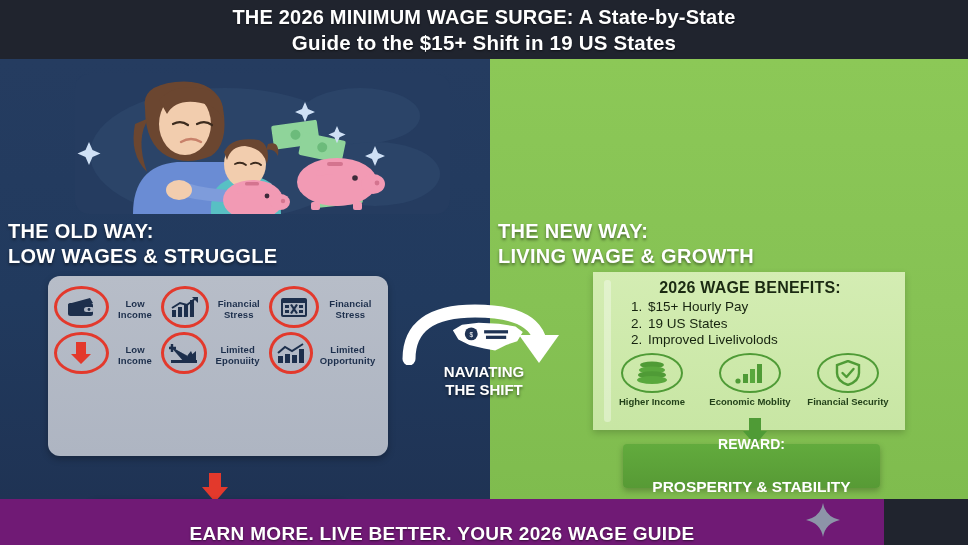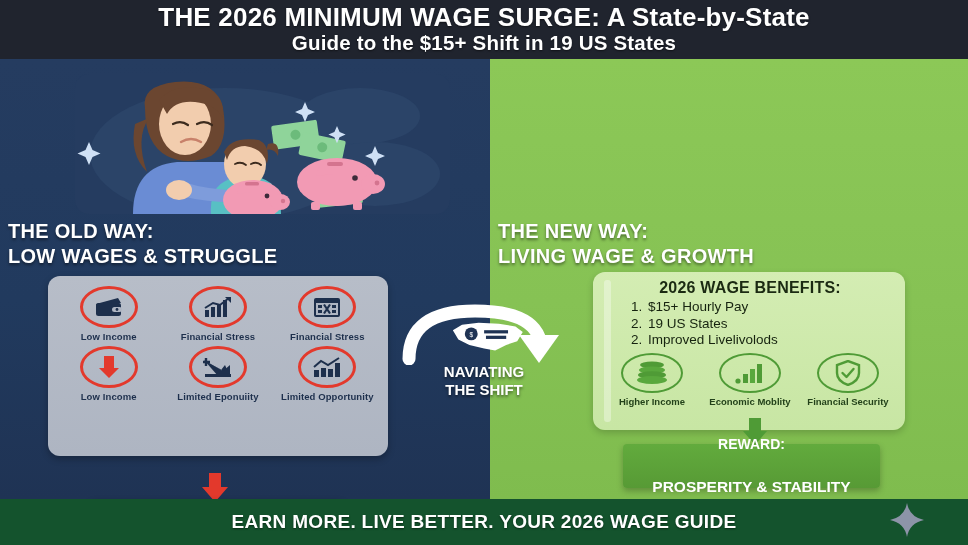"THE 2026 MINIMUM WAGE SURGE:" .top-banner .line1 { font-size: 26px -> 20px }
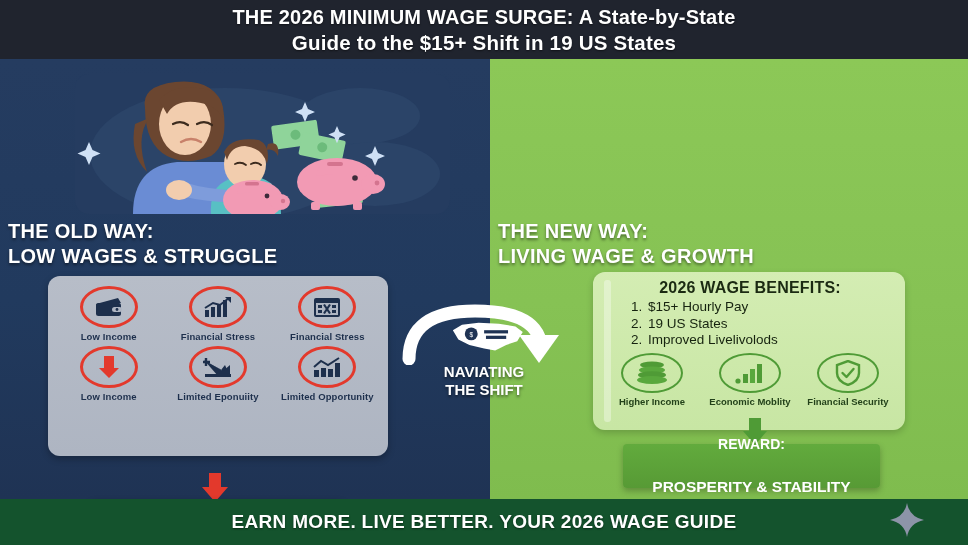"2026 WAGE BENEFITS:" .new-card { border-radius: 12px -> 0 }
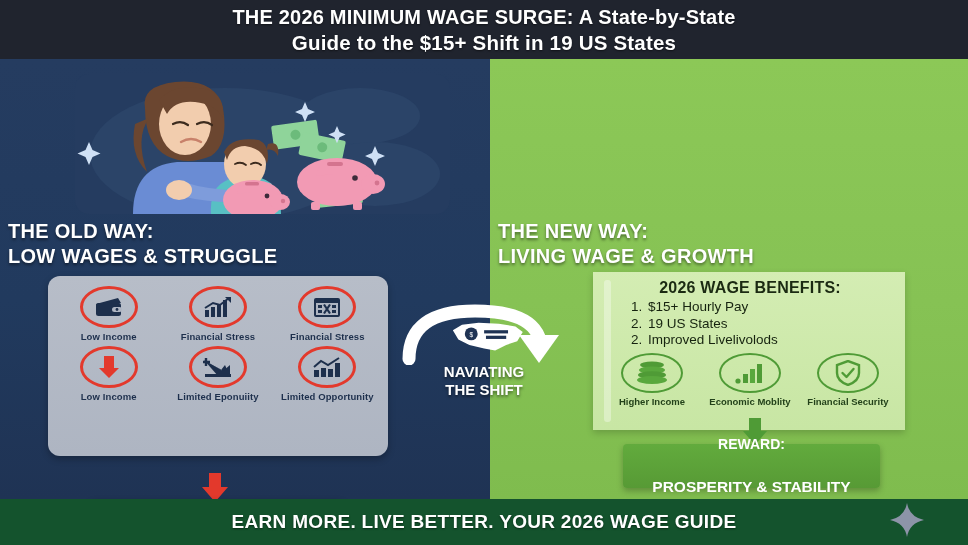"Low Income" .icon-cell { flex-direction: column -> none }
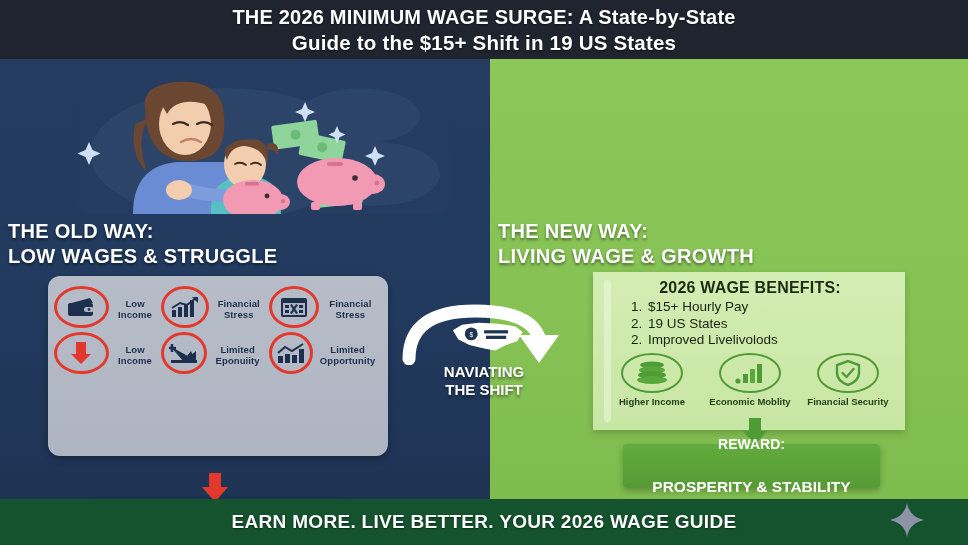"EARN MORE. LIVE BETTER. YOUR" .bottom-banner { align-items: center -> flex-end; background: #14532d -> #701a75; width: 968px -> 884px }
